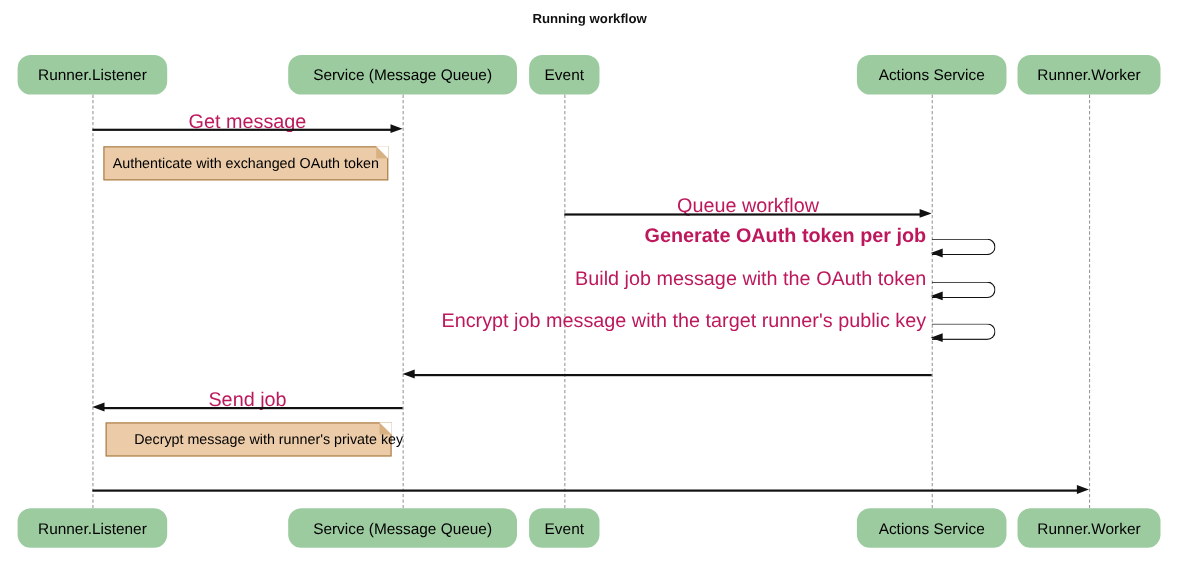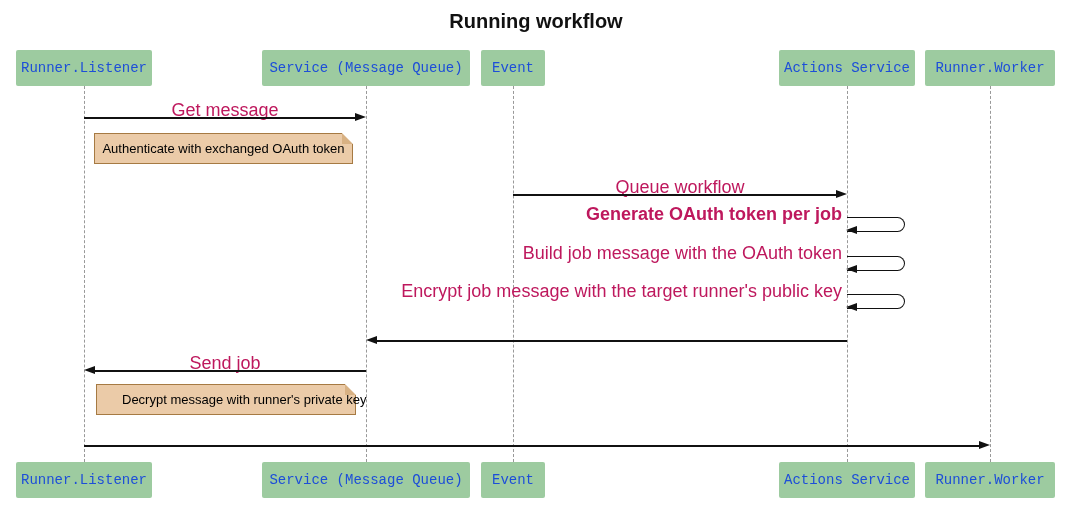"Running workflow" .title { font-size: 20px -> 12px }
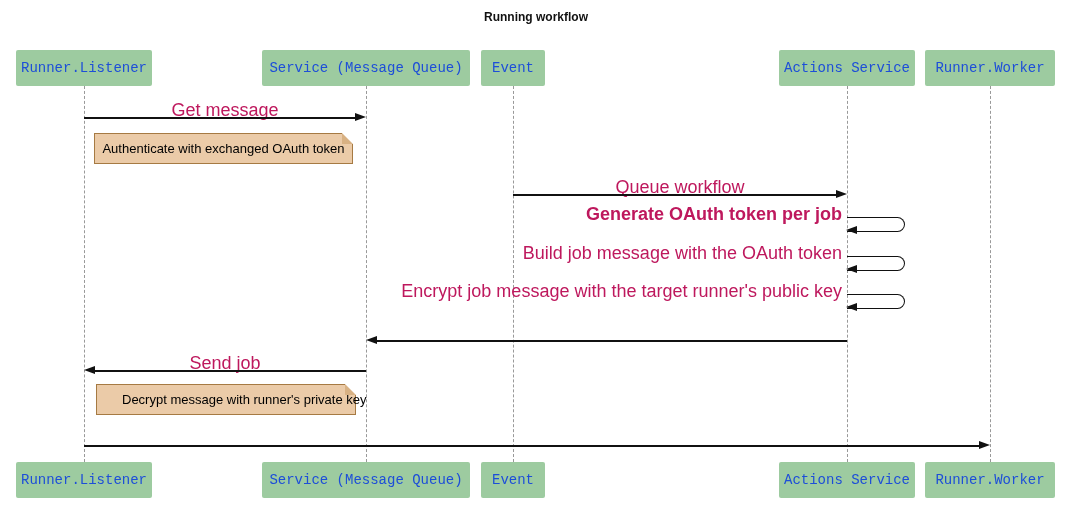"Runner.Listener" .pbox { border-radius: 2px -> 12px; color: #1d4ed8 -> #000000; font-family: Liberation Mono, monospace -> none }
